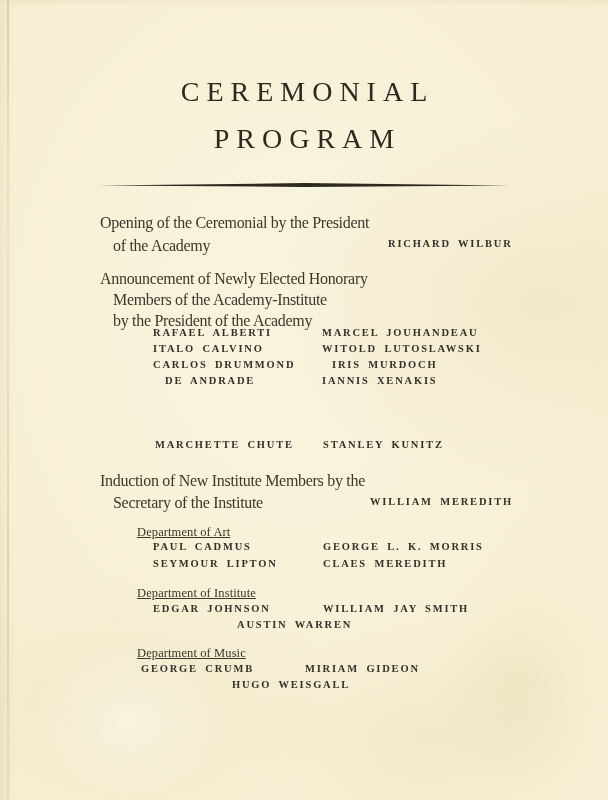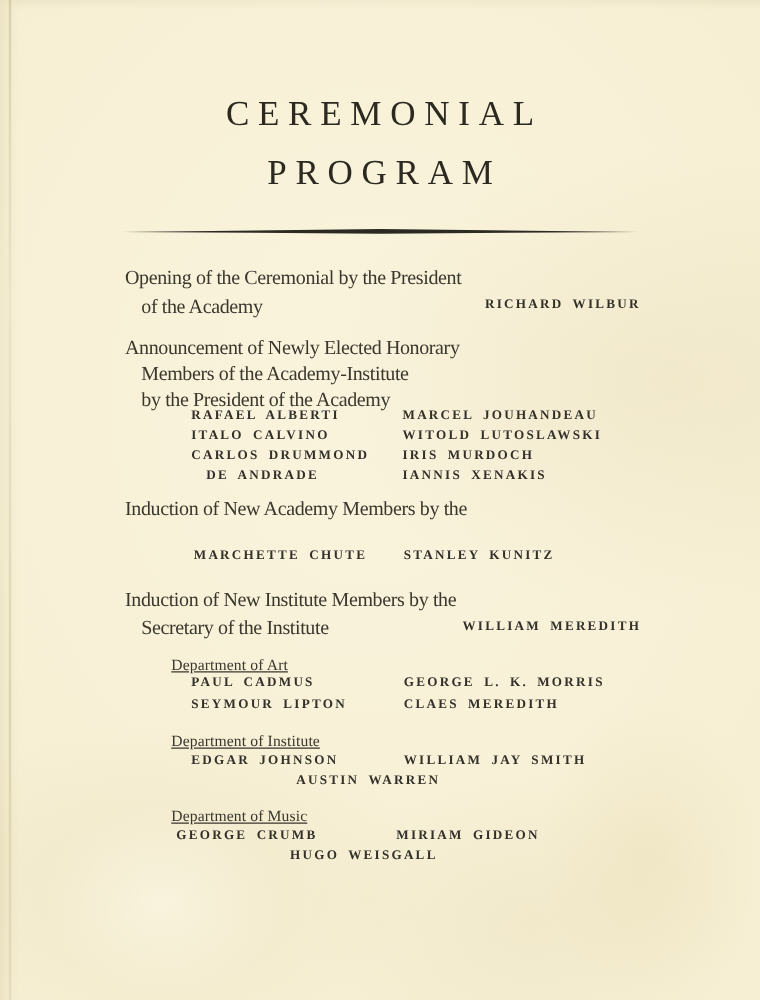"IRIS MURDOCH" div.abs { left: 322px -> 332px }
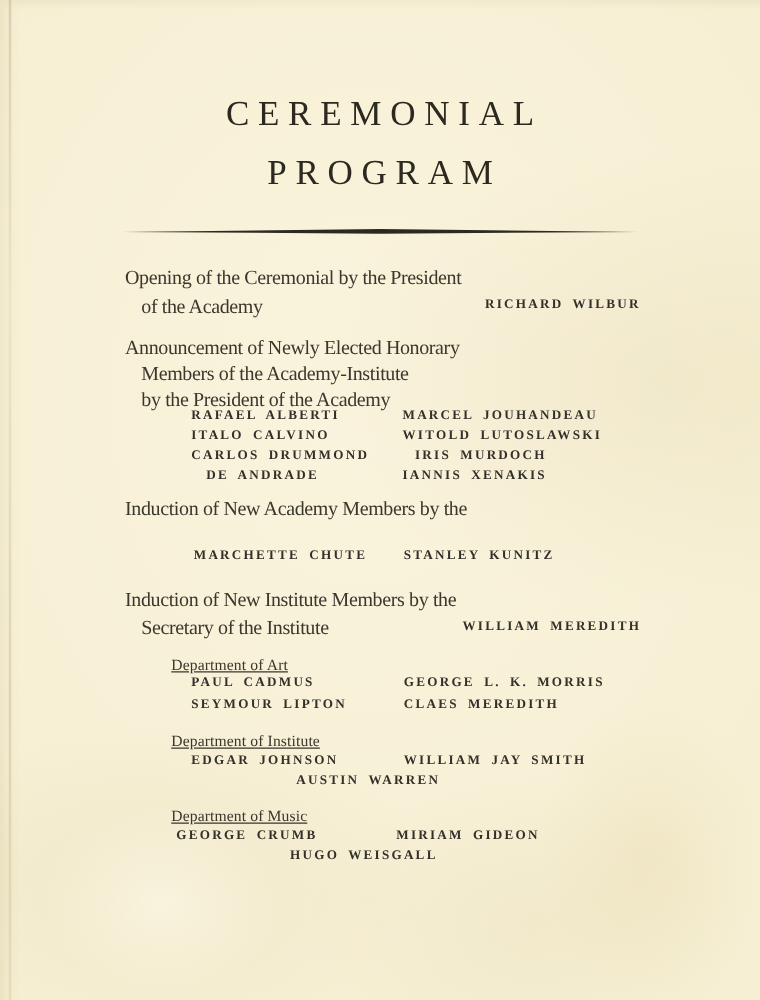"Induction of New Academy Members" div.abs { html: <div>Induction of New Academy Members by the</div> -> none }
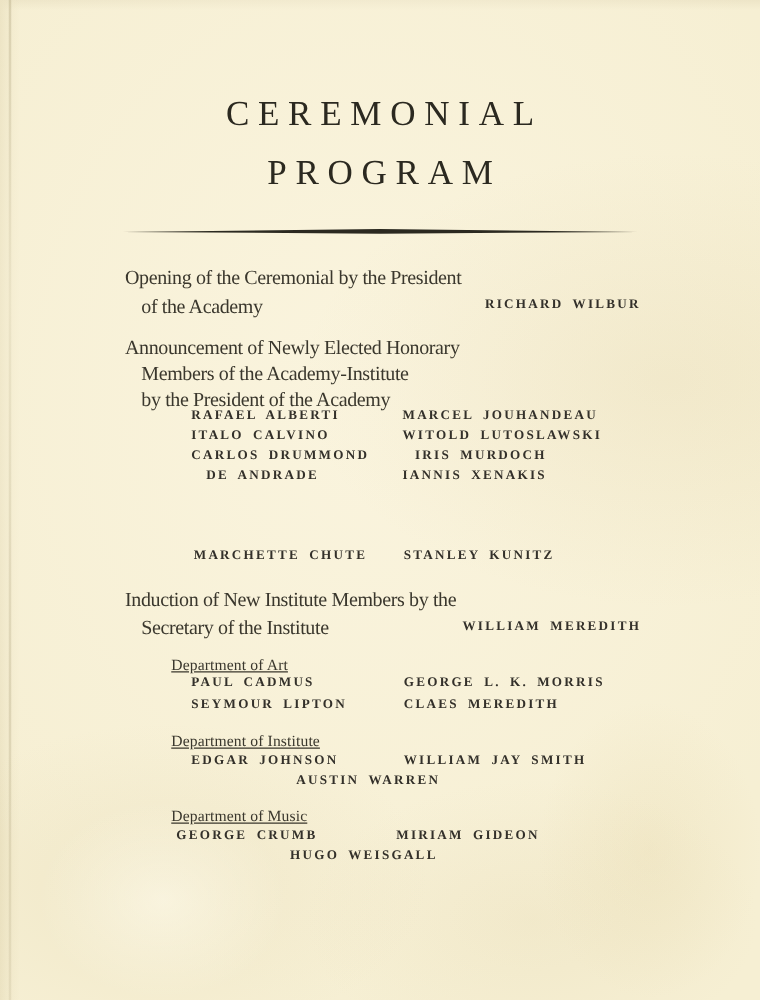"MIRIAM GIDEON" div.abs { left: 317px -> 305px }
